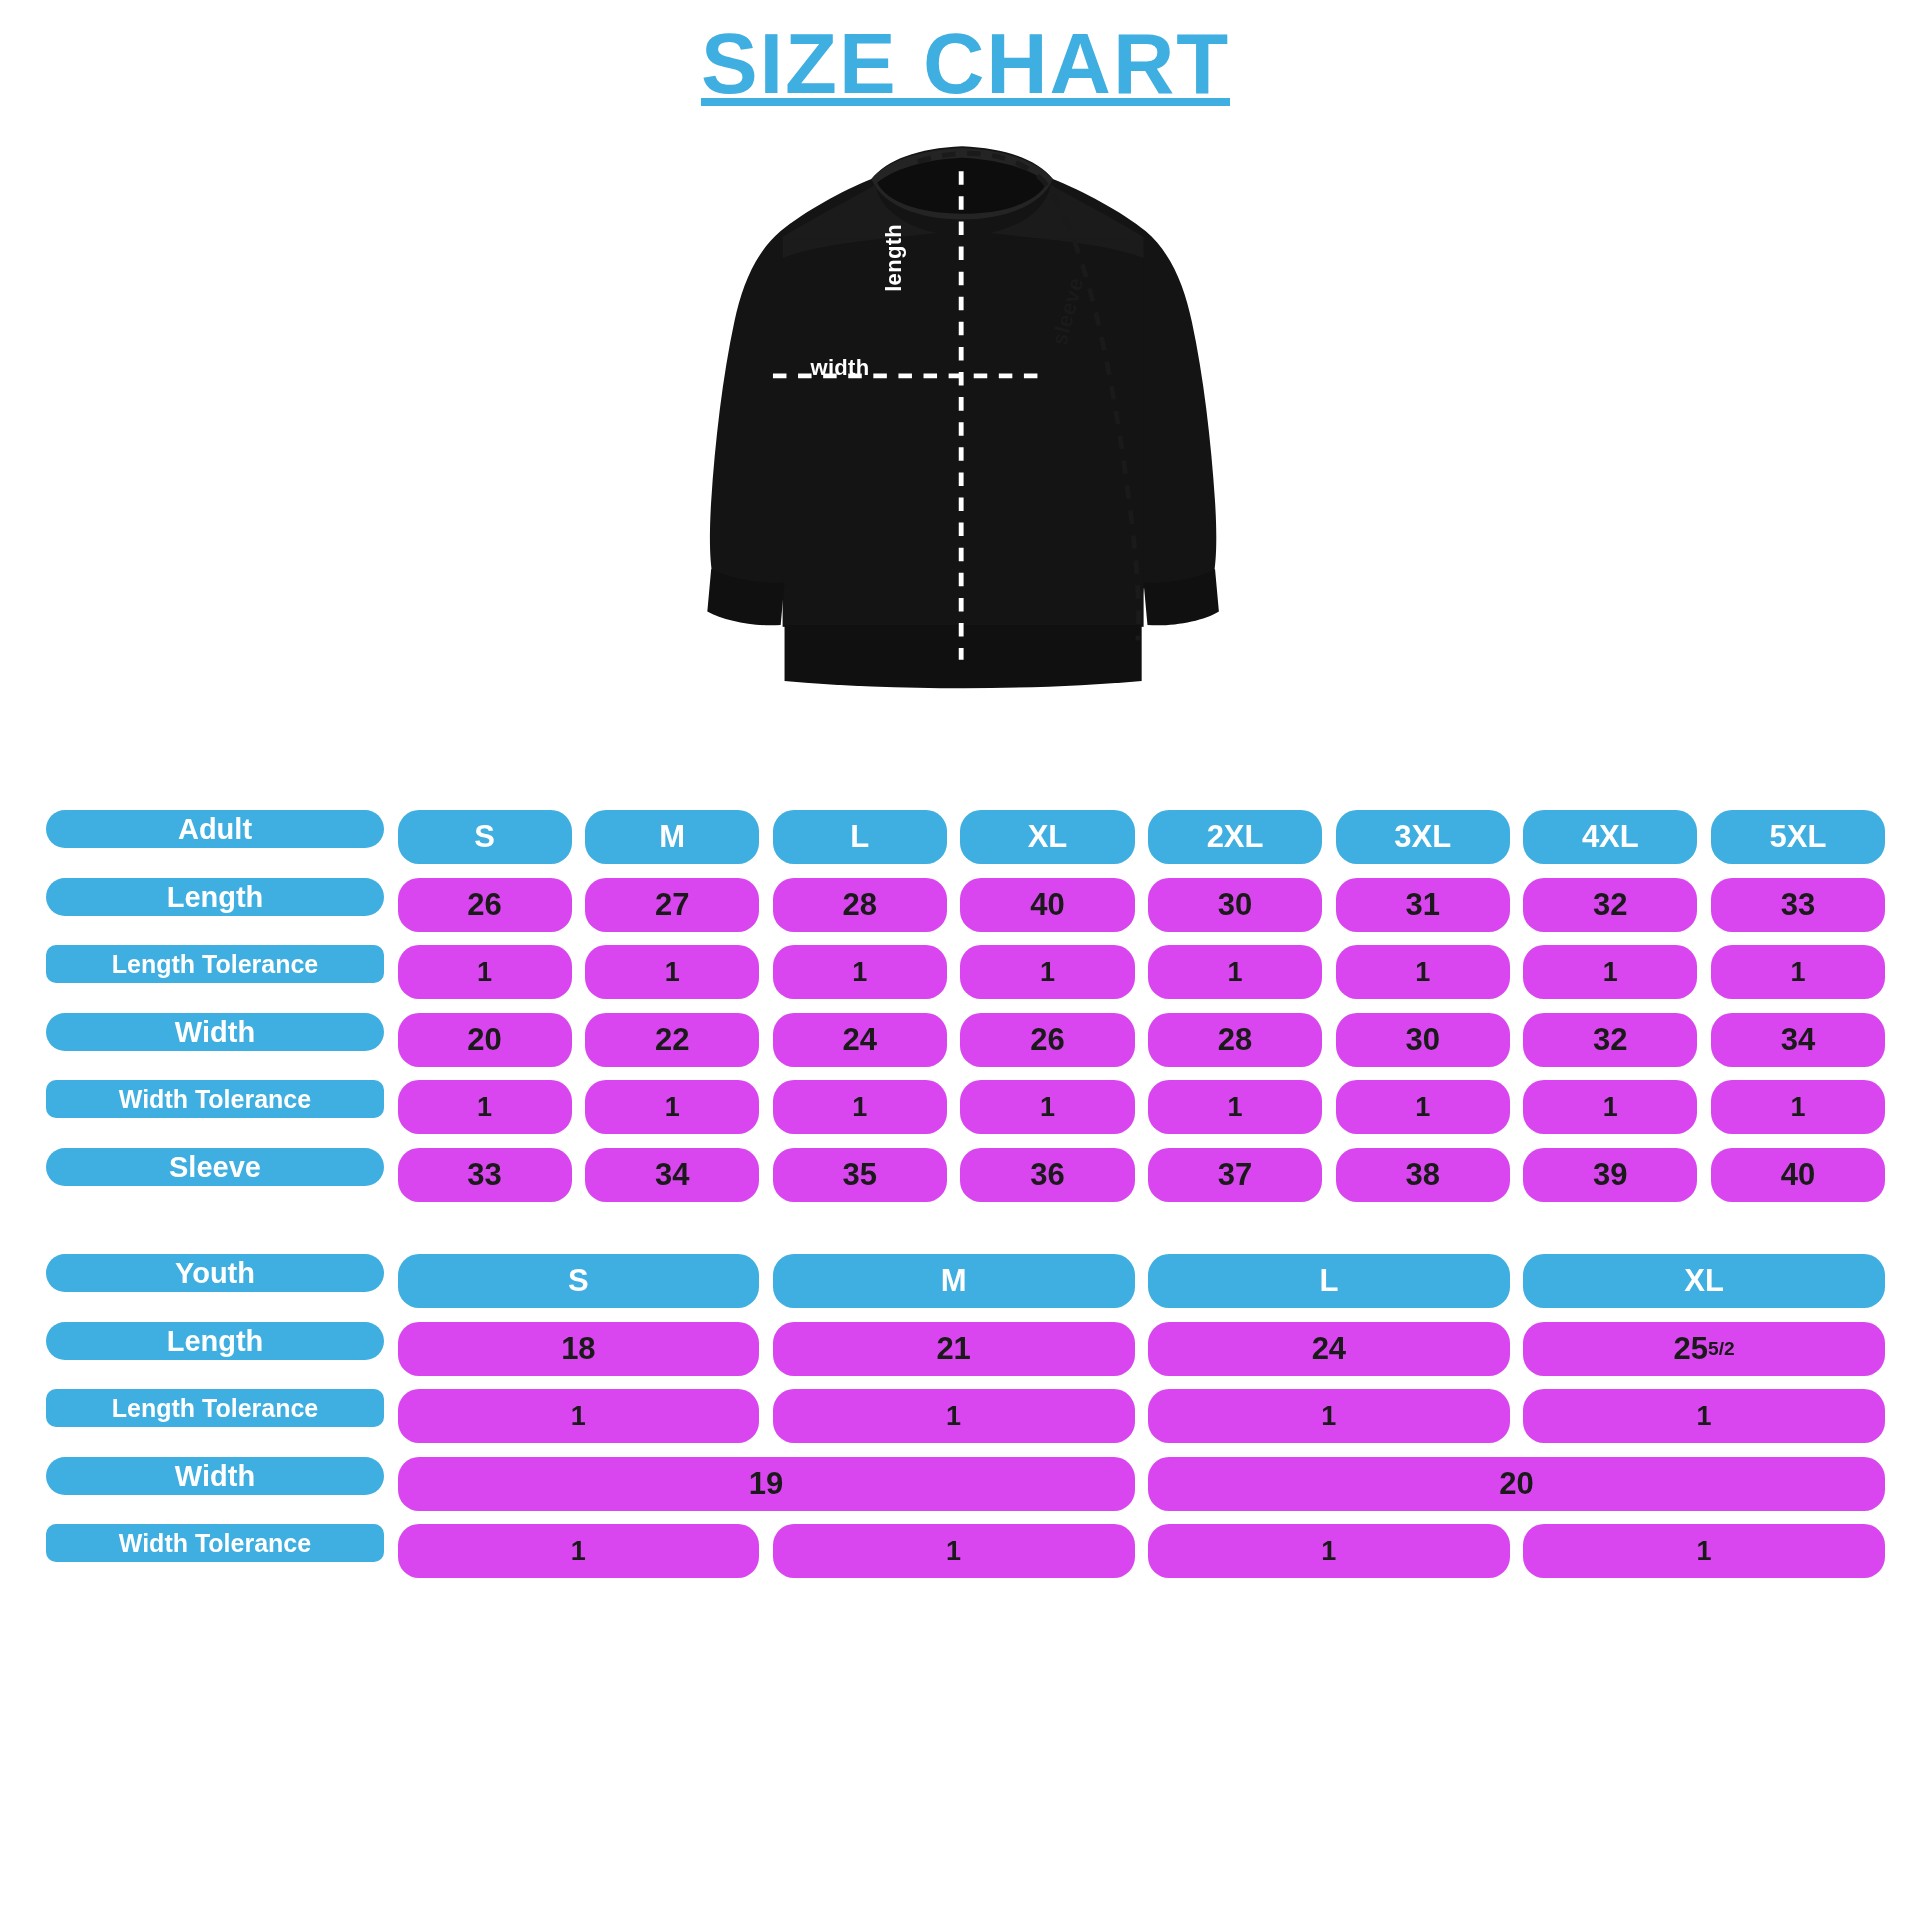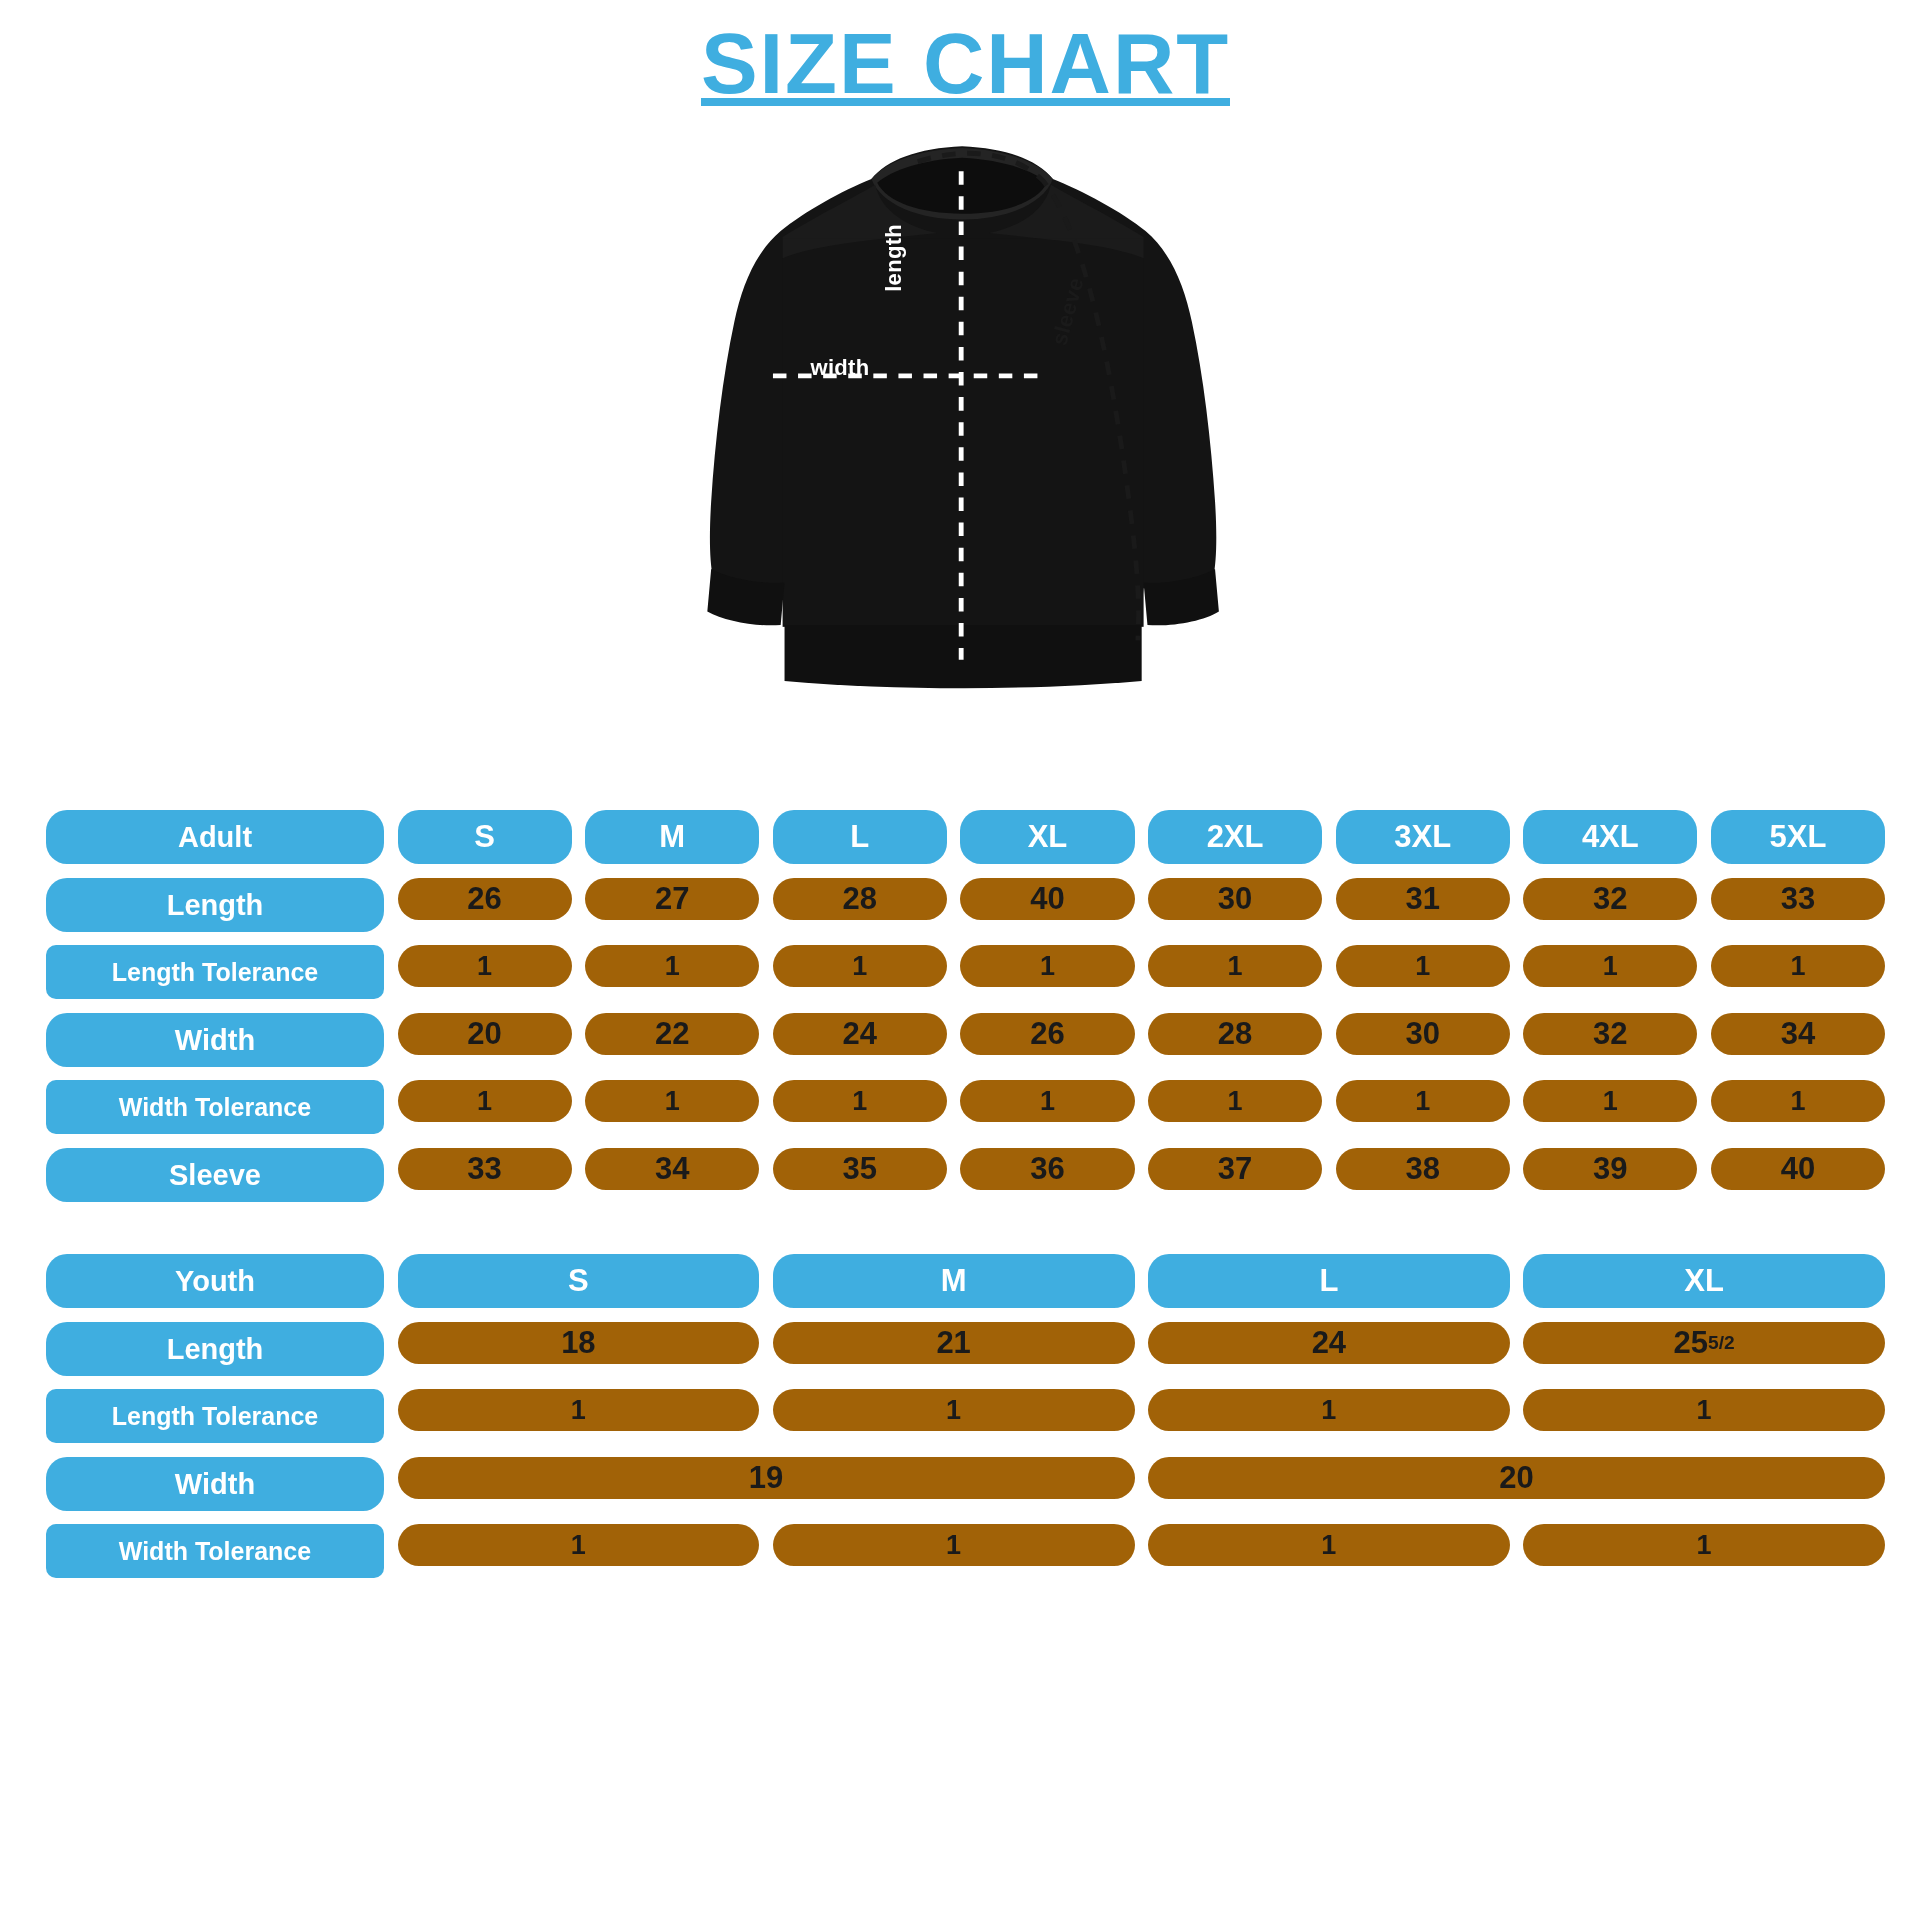"Adult" .label-cell { height: 54px -> 38px }
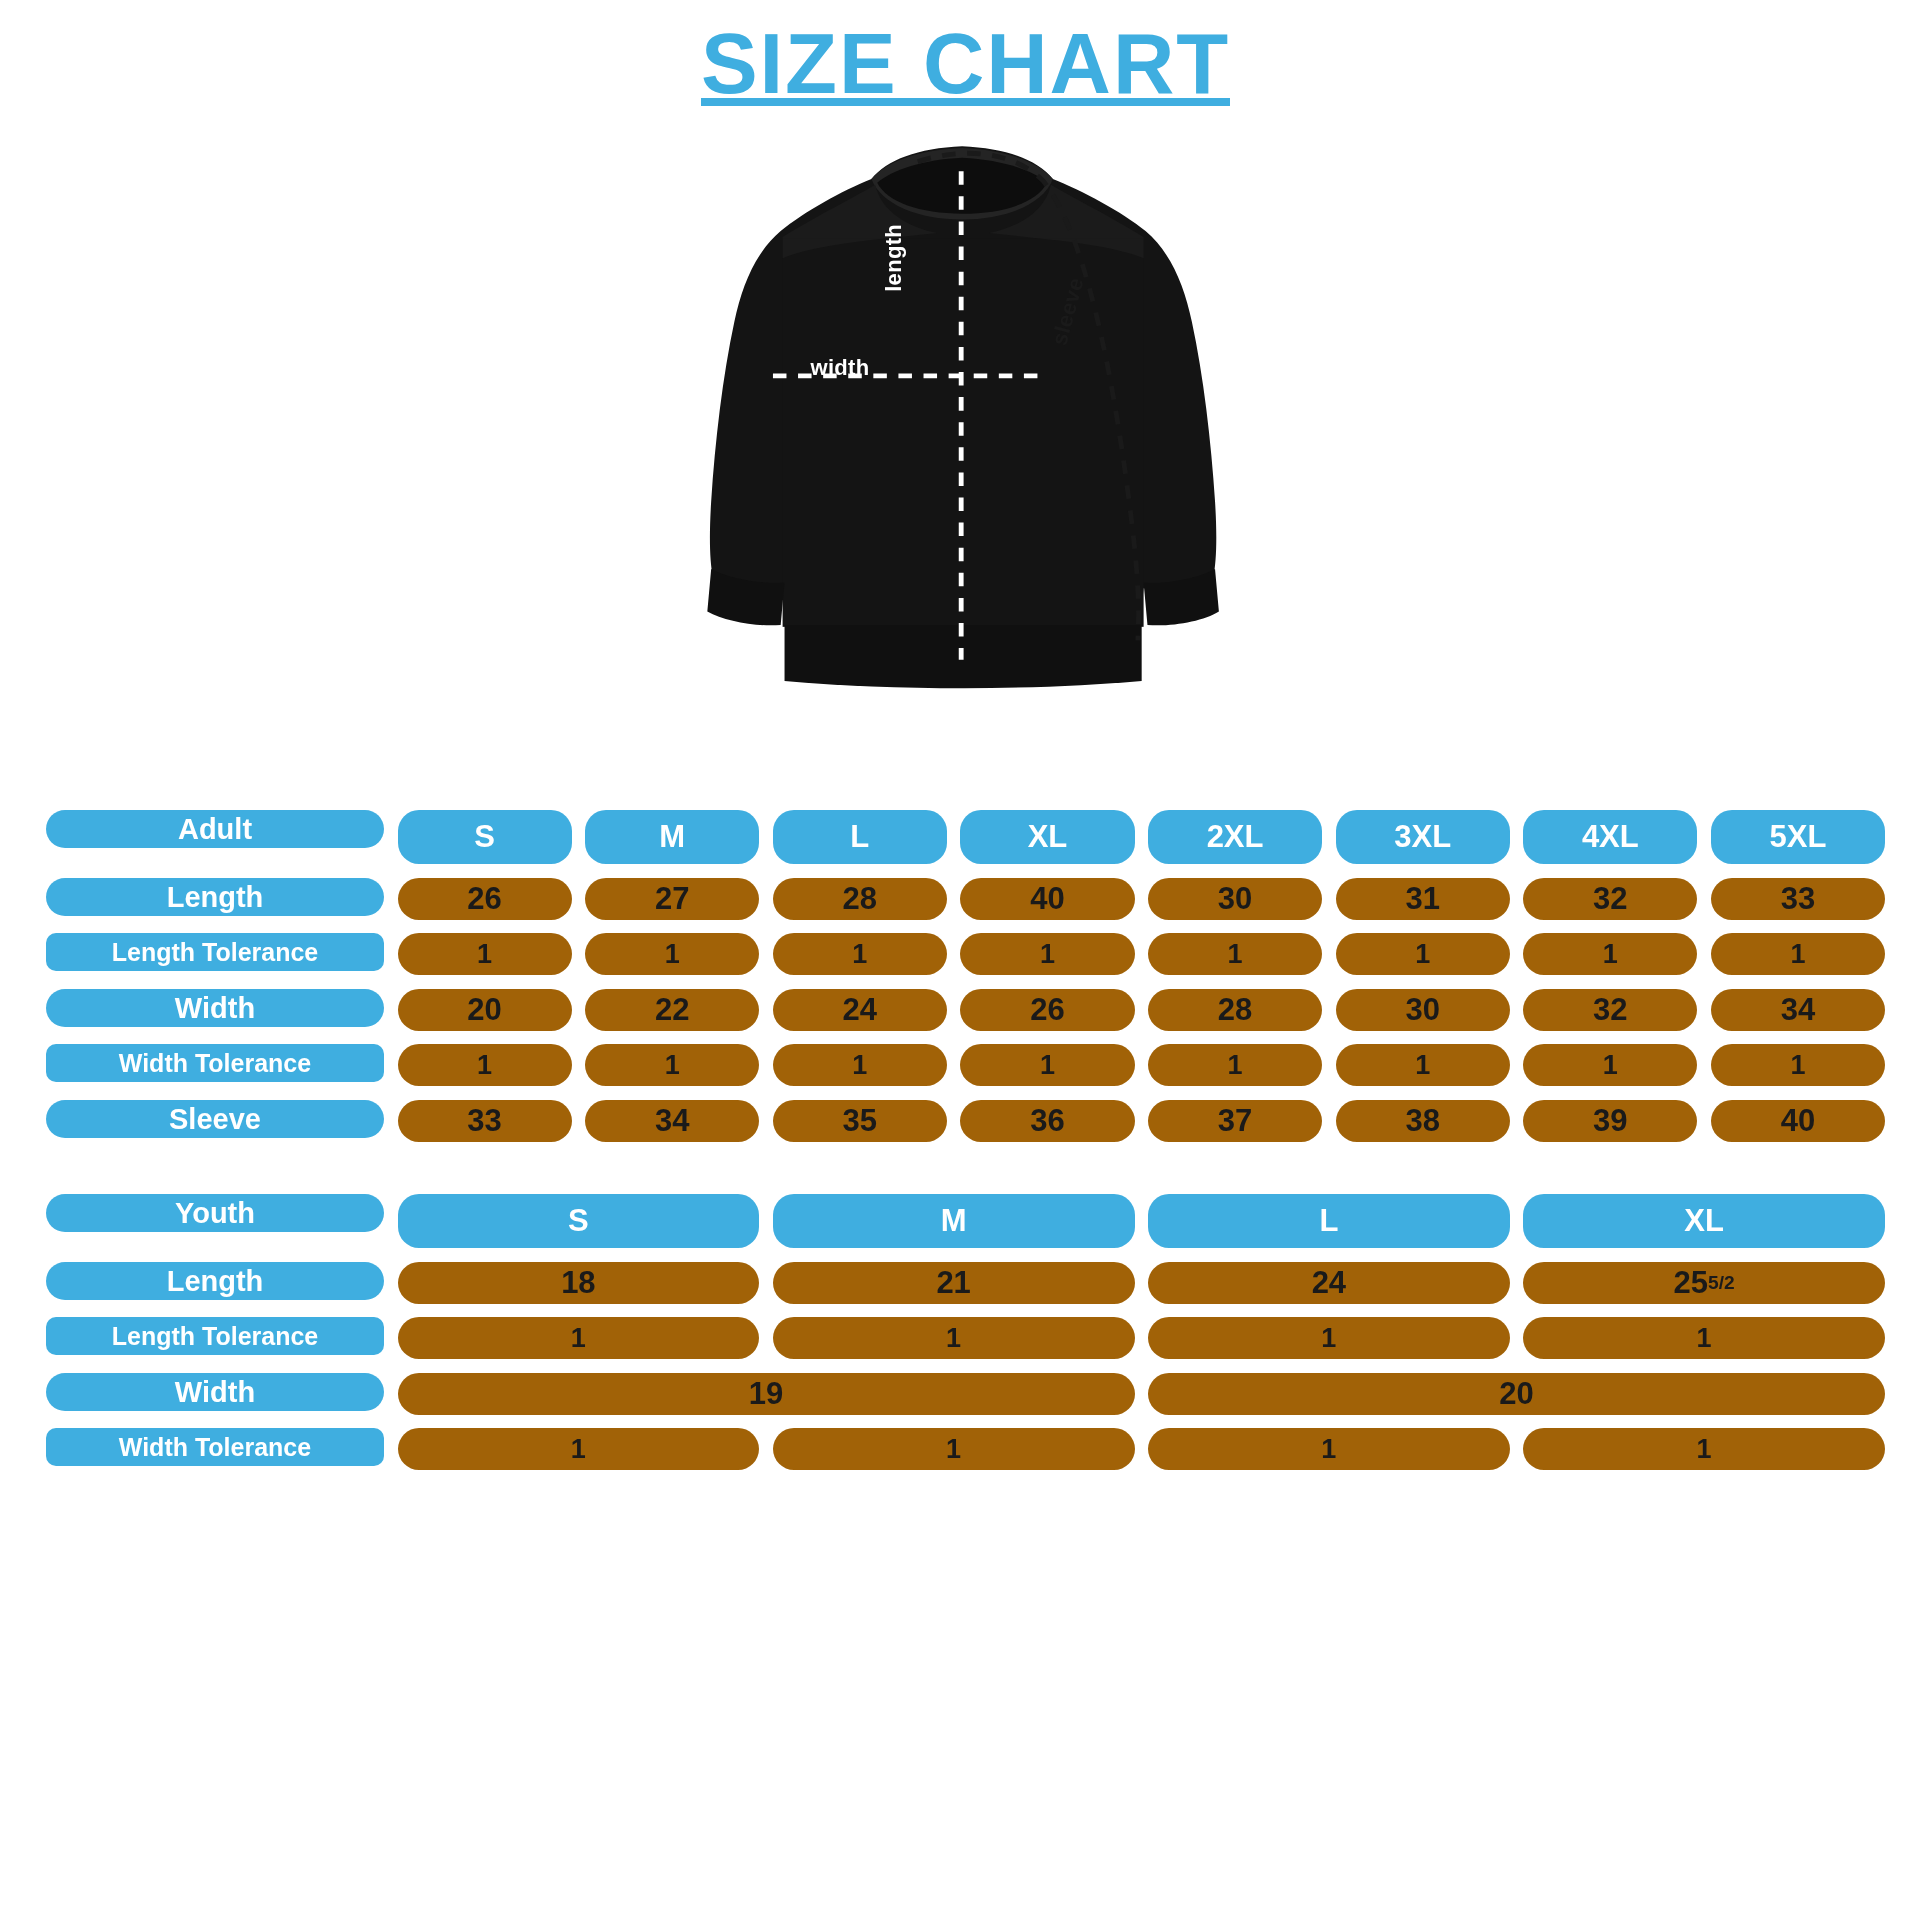"26" .val-cell { background: #a16207 -> #d946ef; height: 42px -> 54px }
